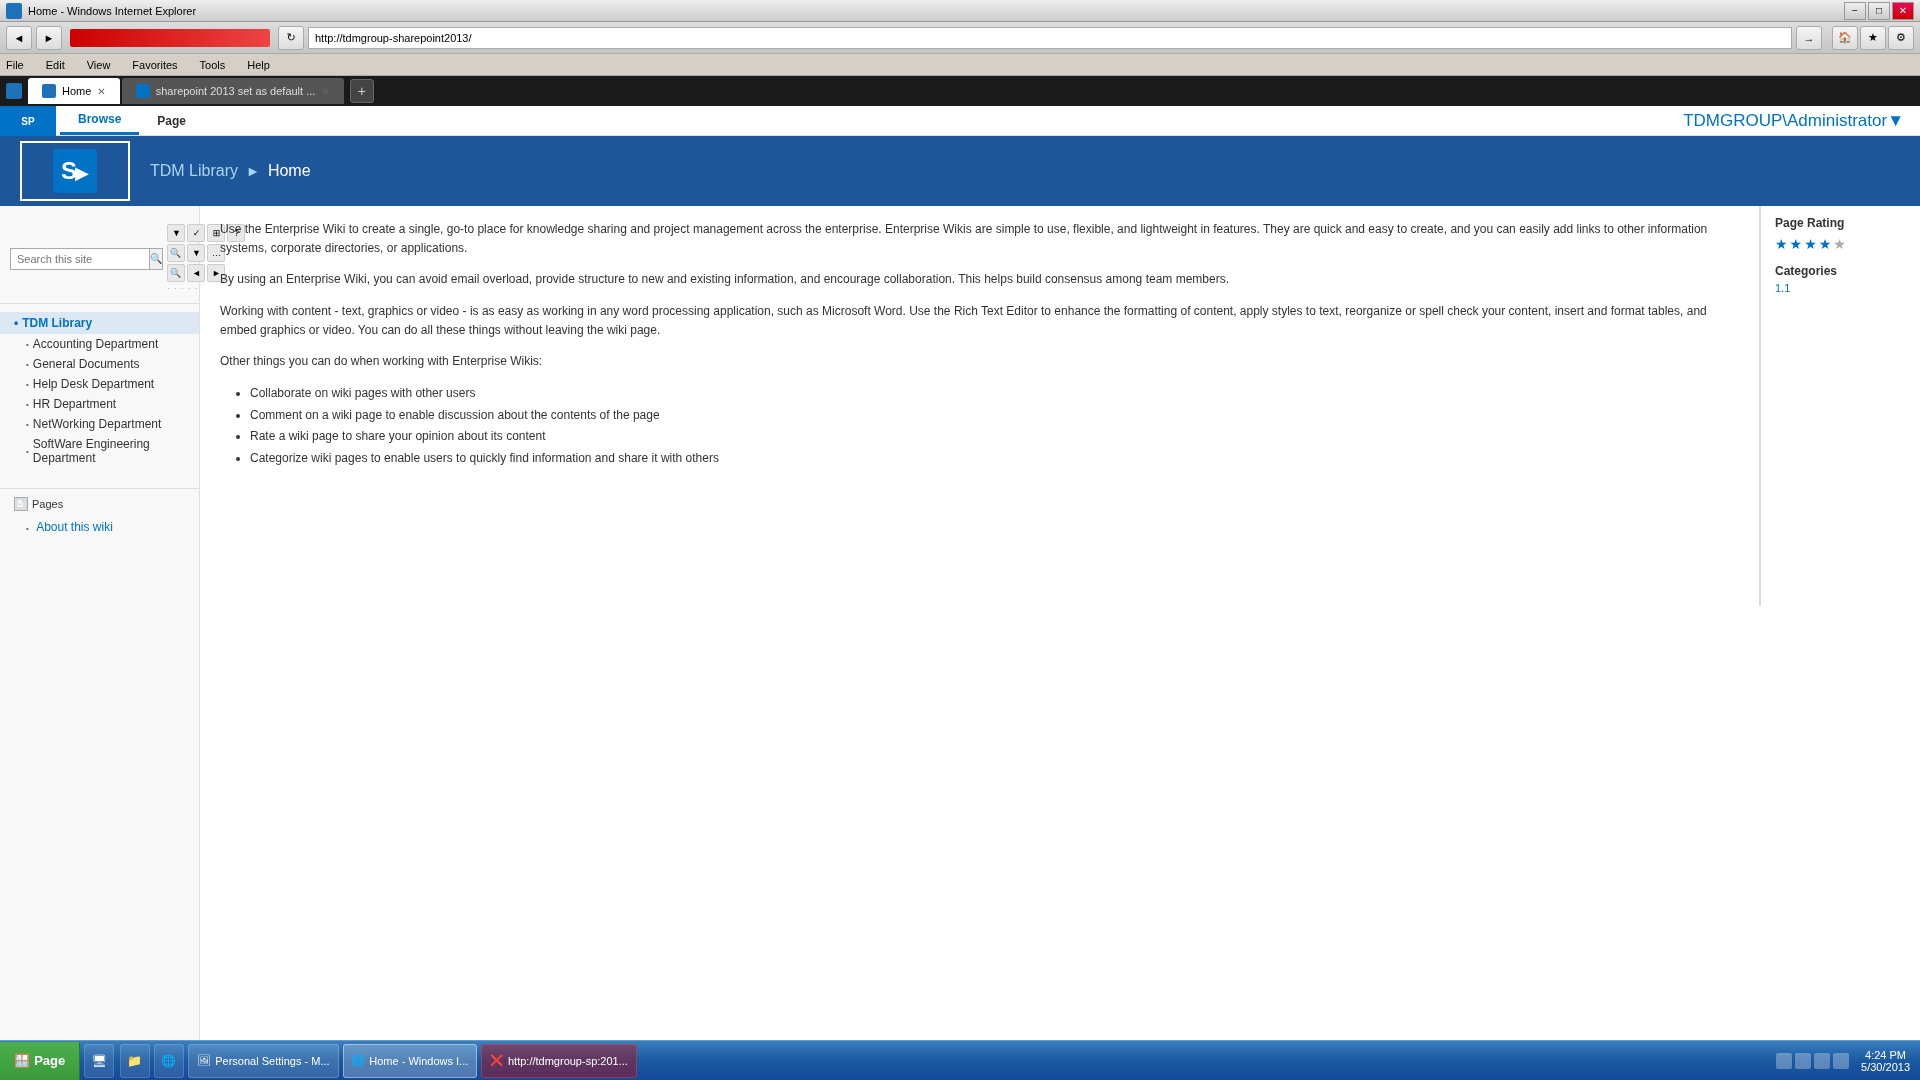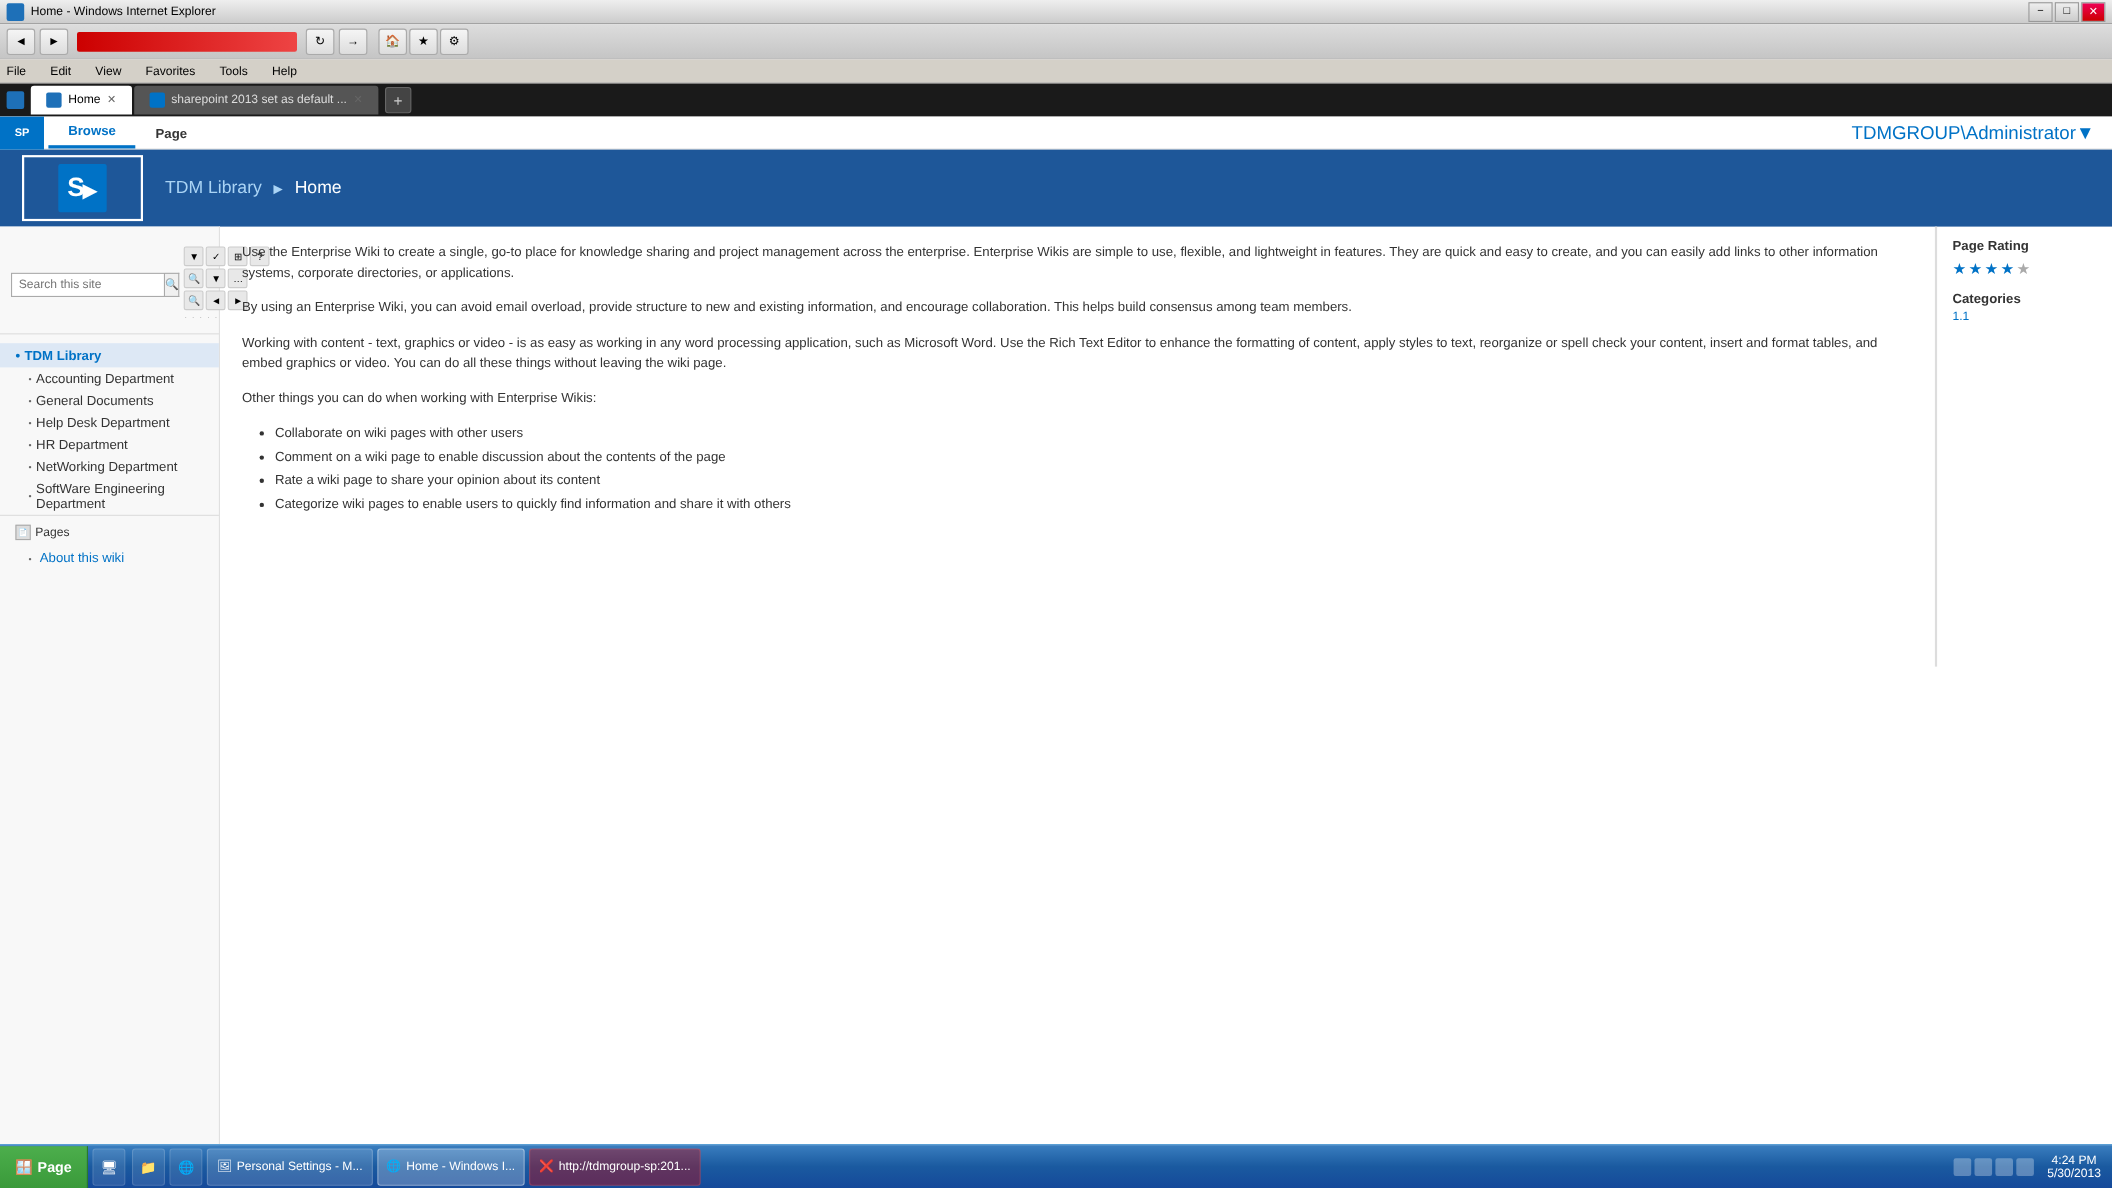"http://tdmgroup-sharepoint2013/" input.address-input { html: none -> <input> }
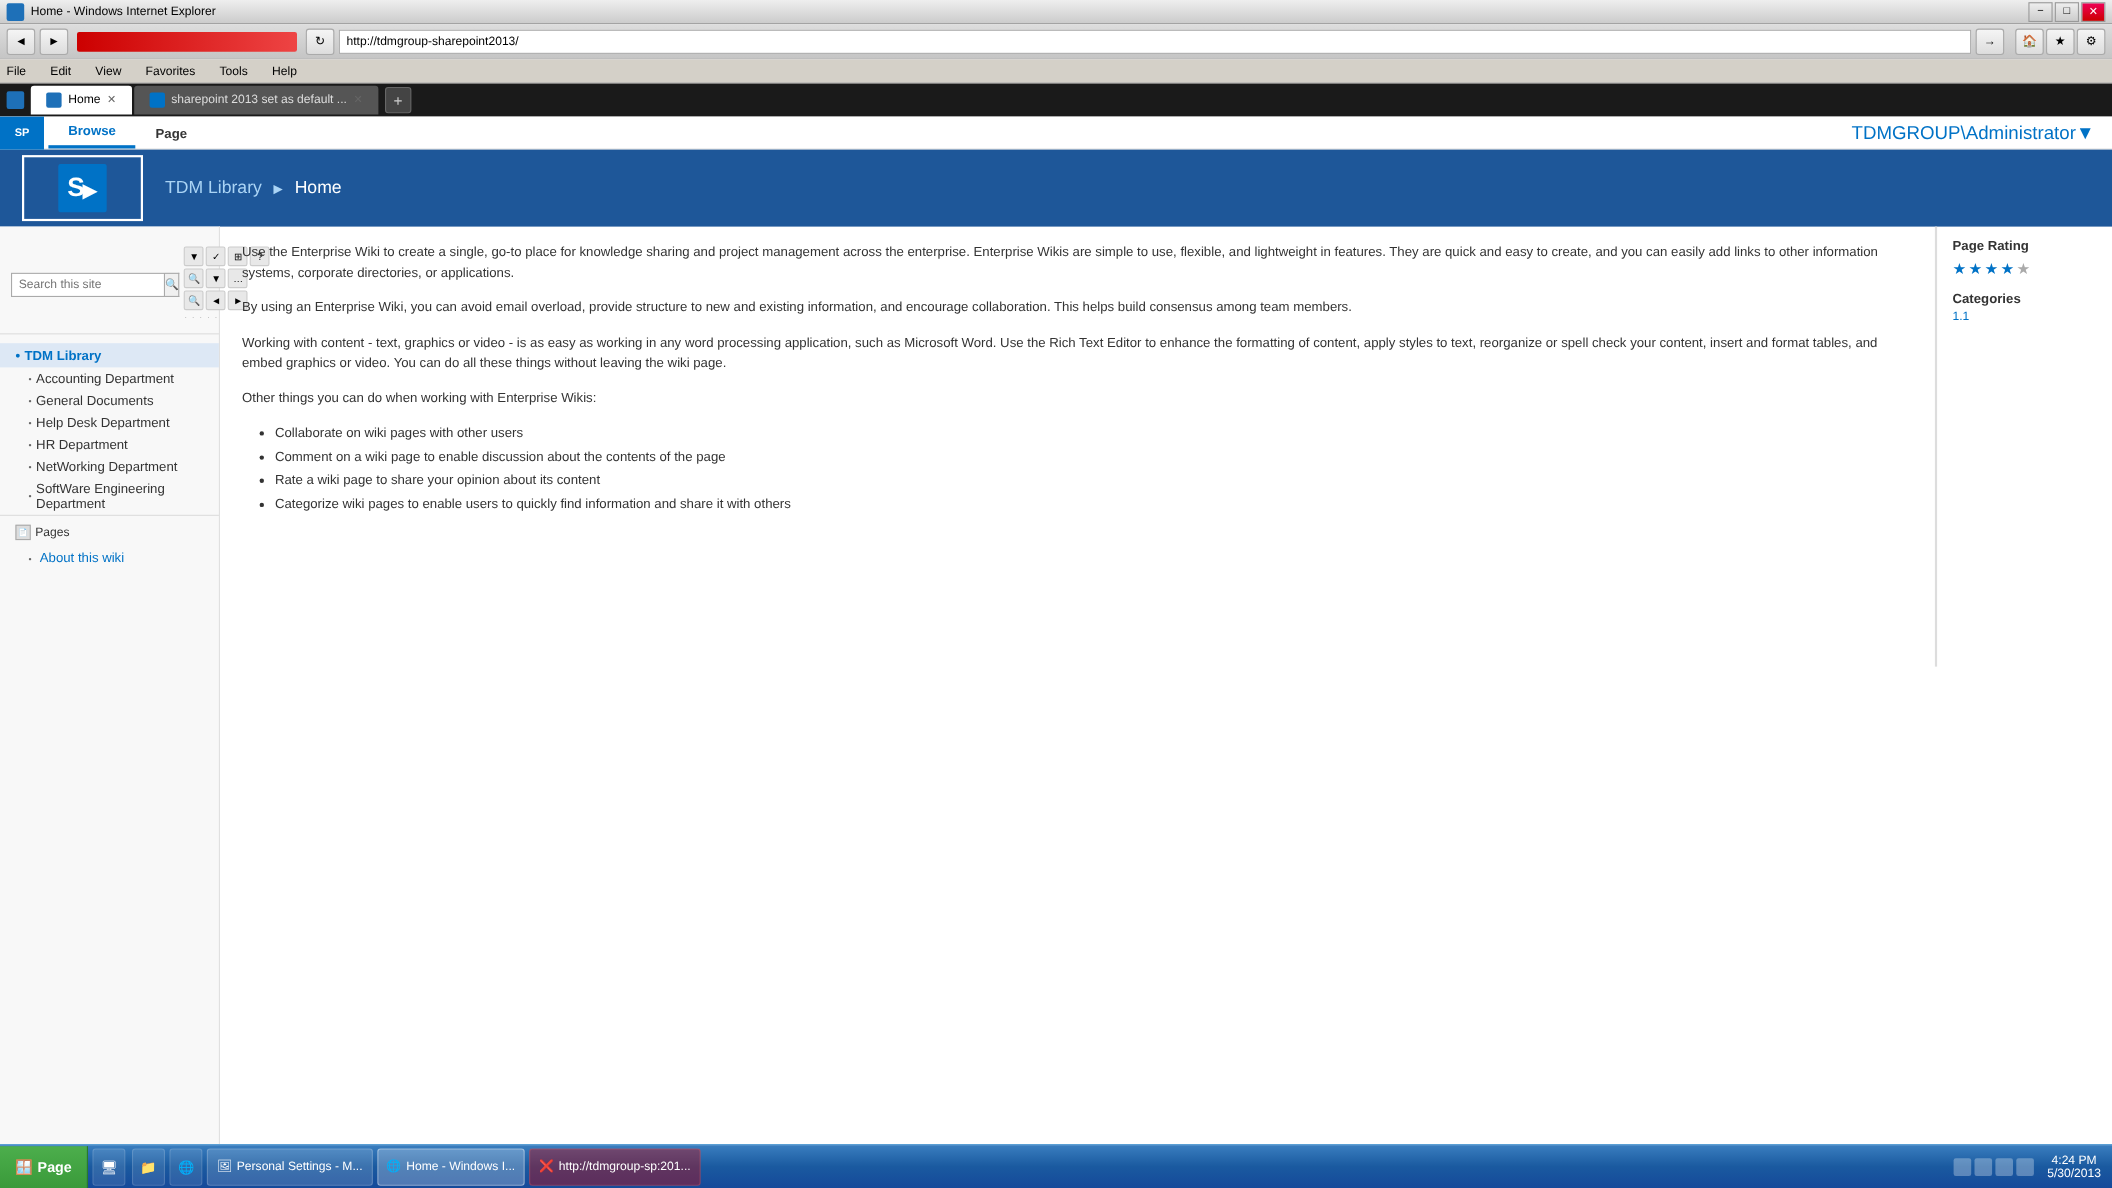"SP" div { width: 40px -> 56px }
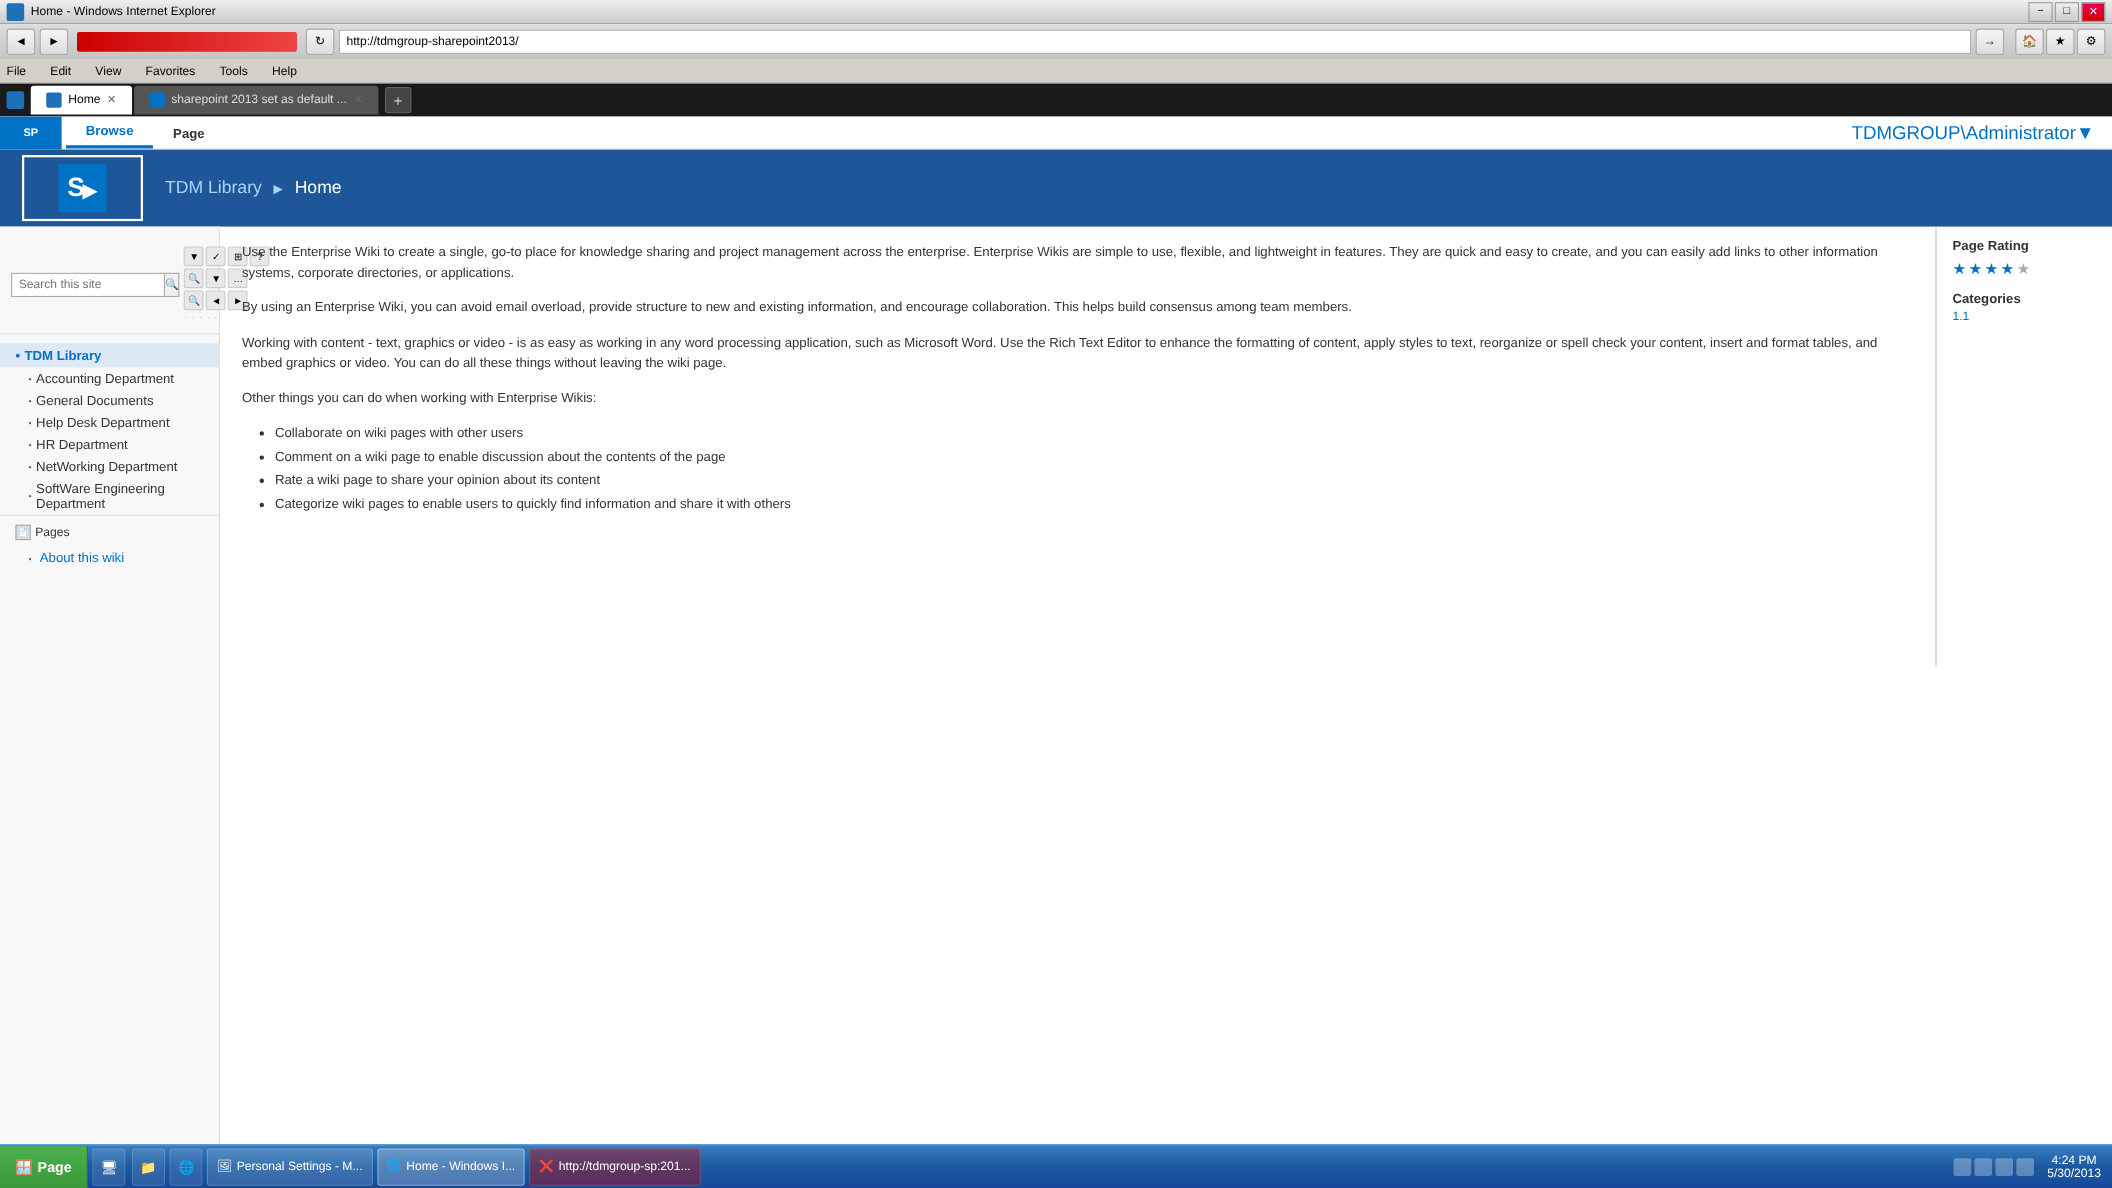"Pages" div { margin-top: none -> 20px }
